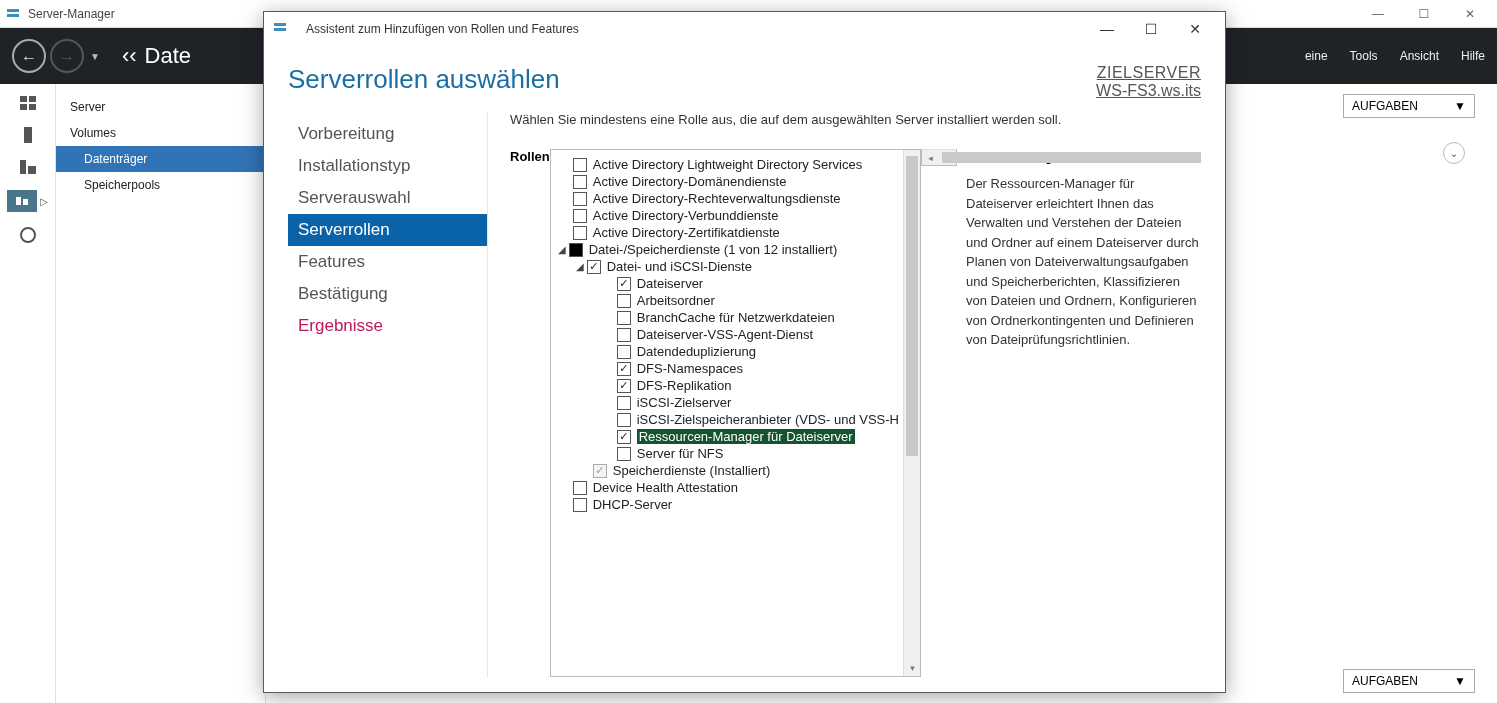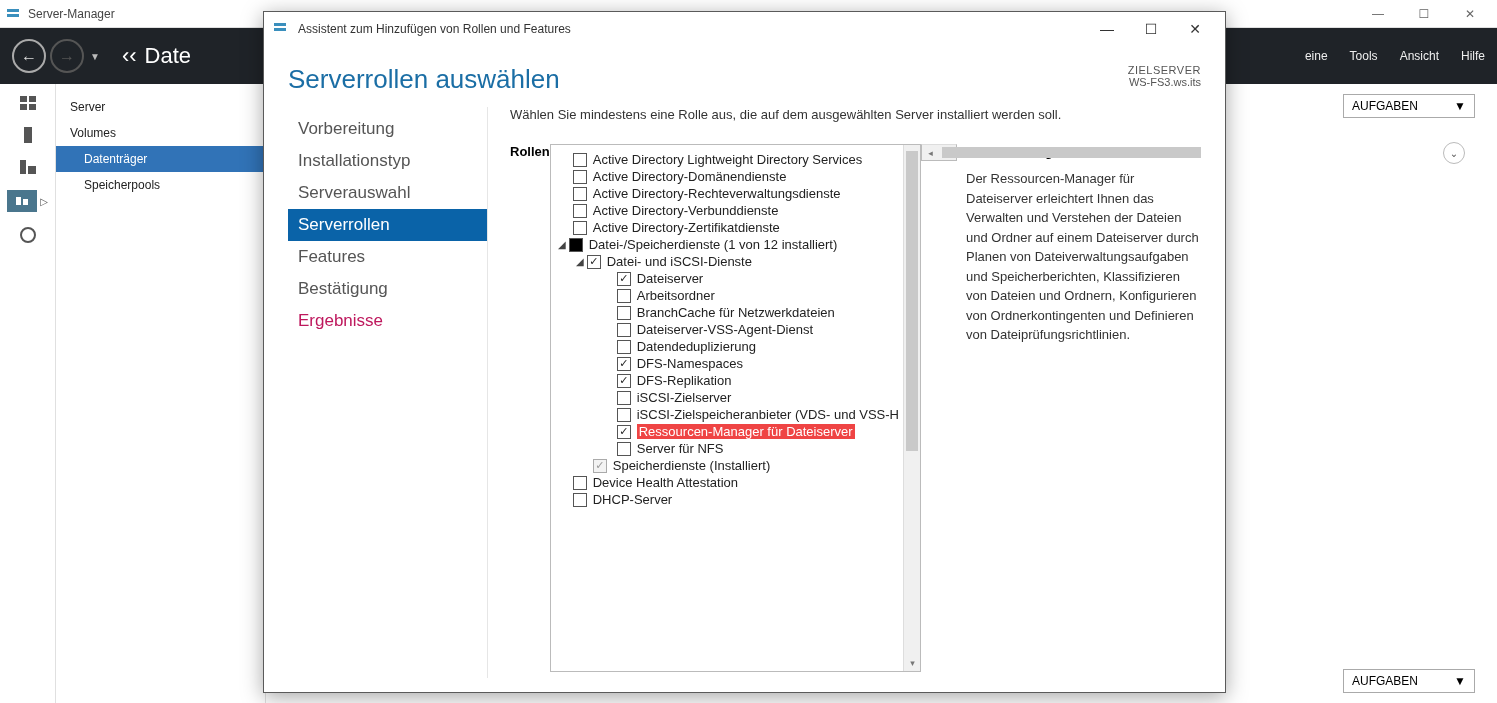"Assistent zum Hinzufügen von Rollen" .wz-titlebar { gap: none -> 8px }
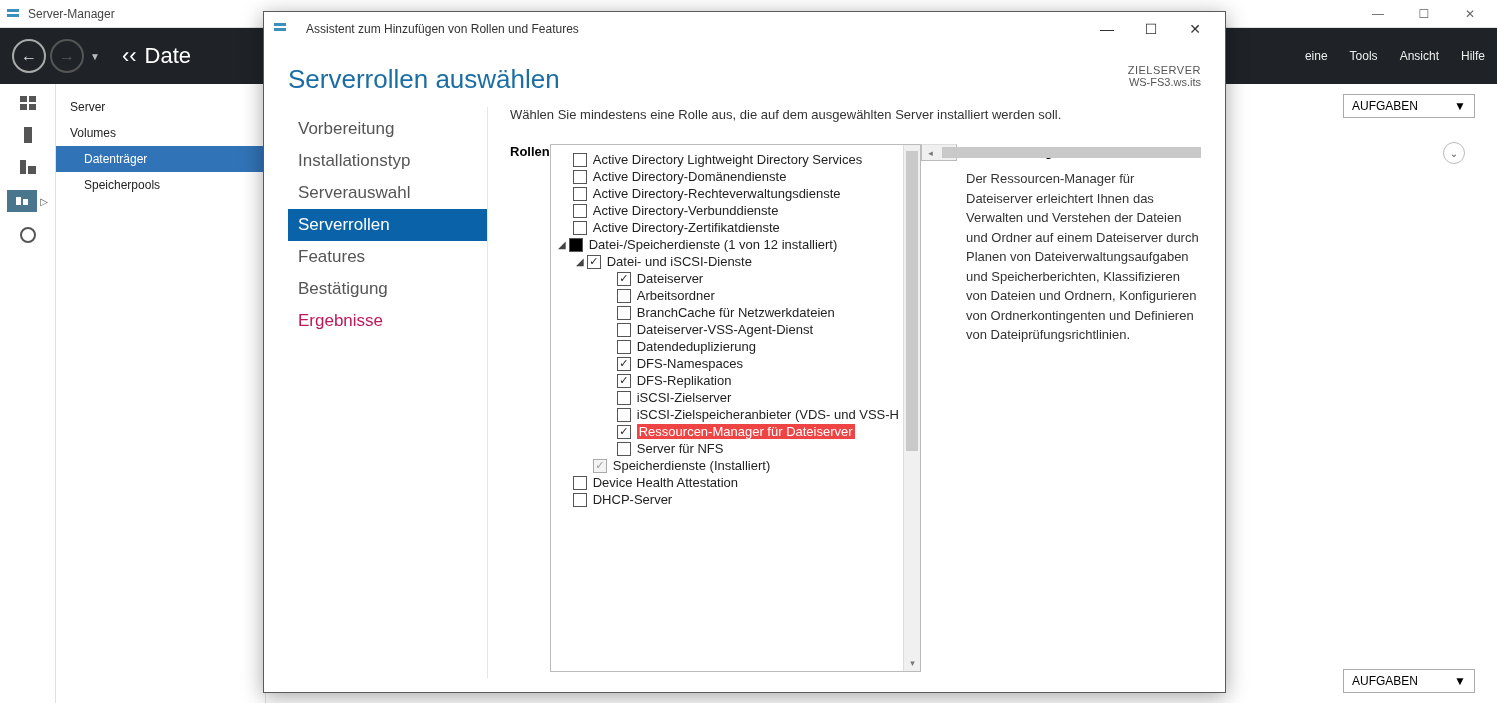"ZIELSERVER" .wz-target { font-size: 11px -> 16px; text-decoration: none -> underline }
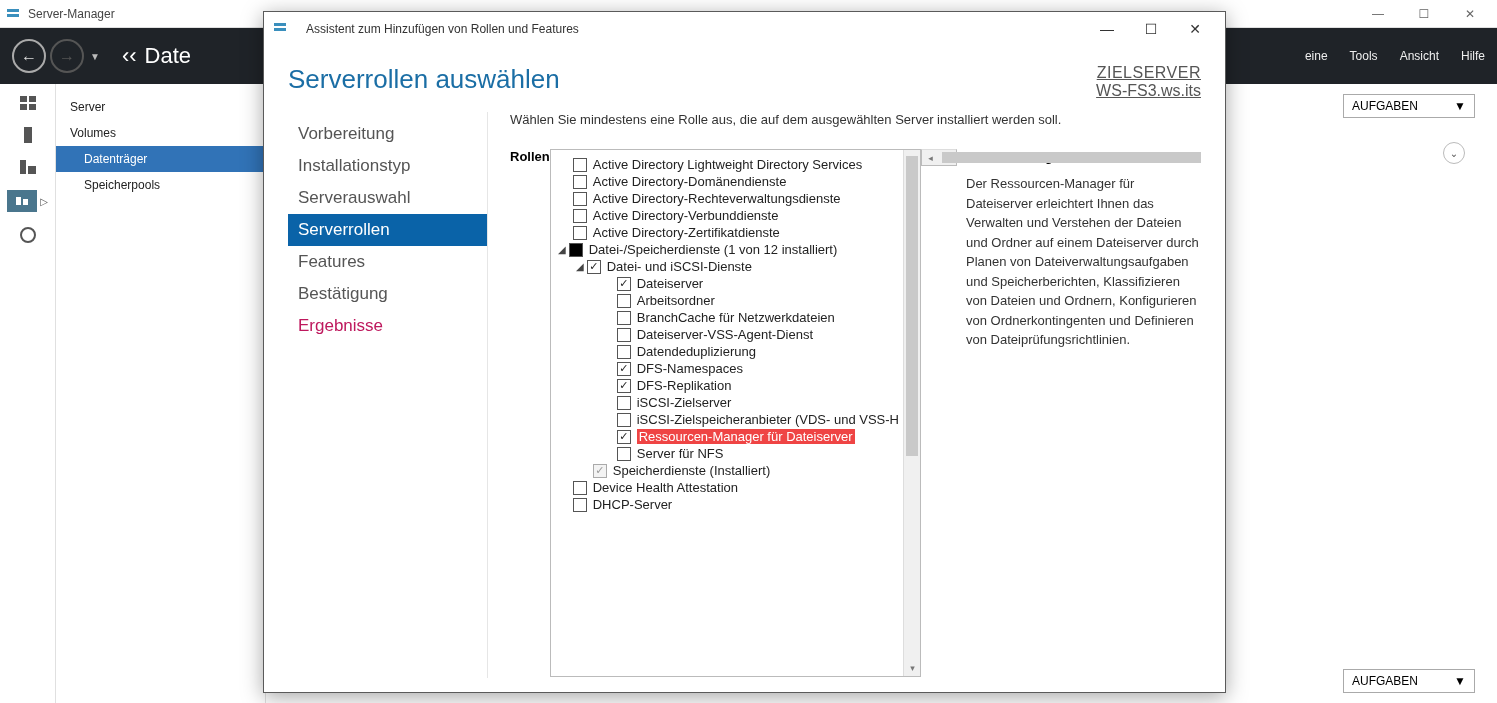"Ressourcen-Manager für Dateiserver" .role-row.sel .lbl { background: #ef4444 -> #14532d }
